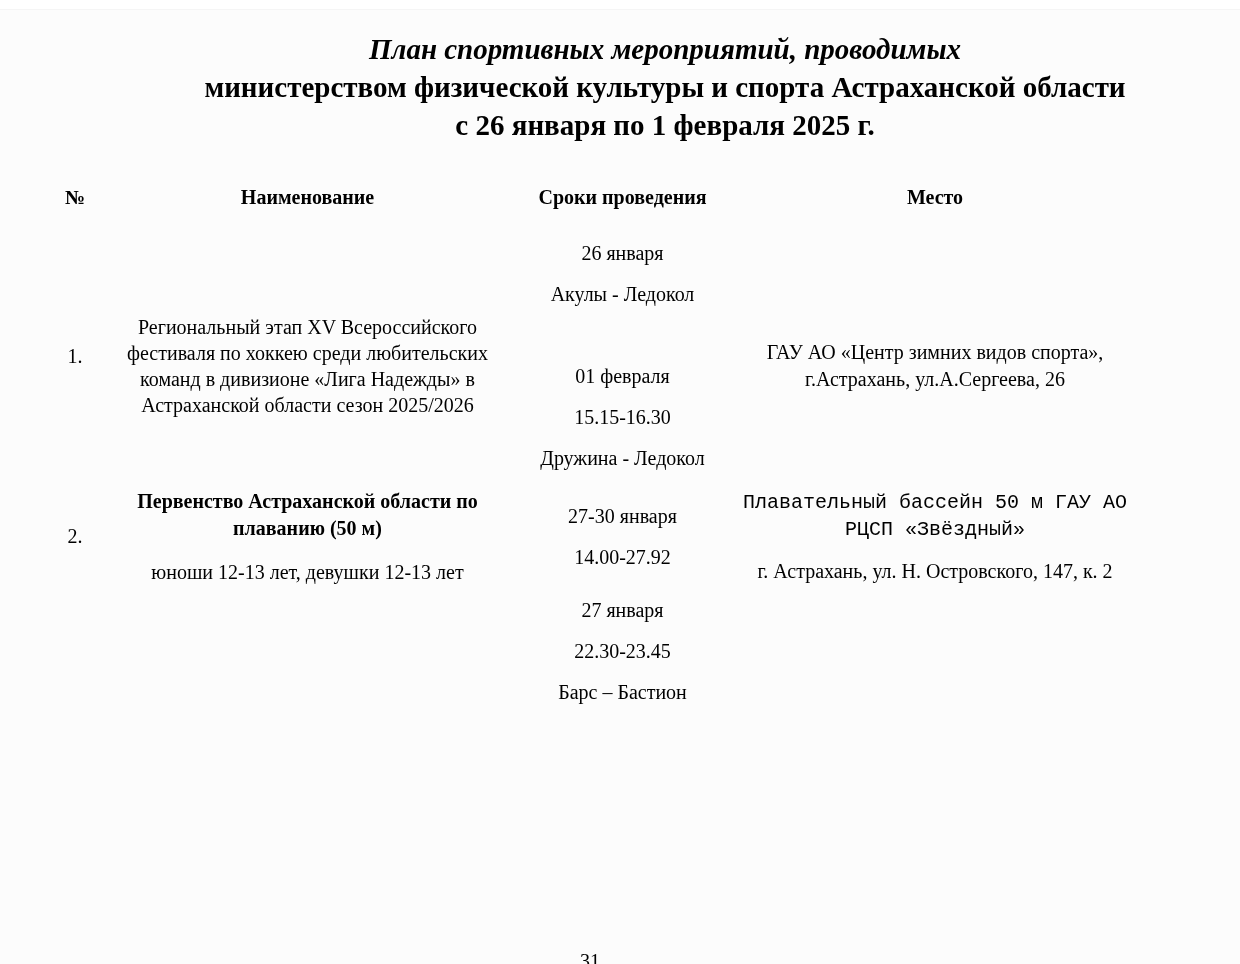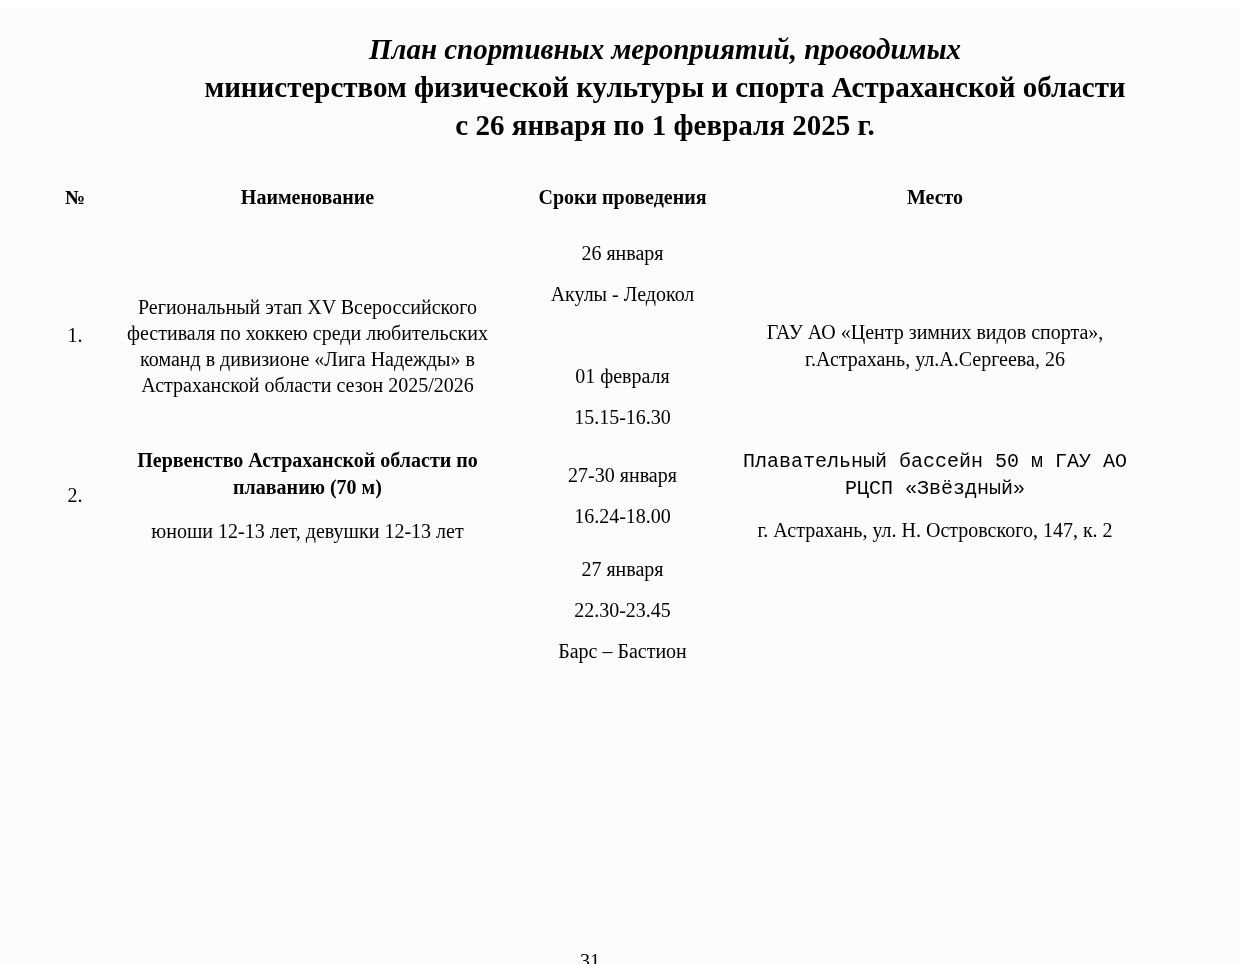"Дружина - Ледокол" div { html: none -> <div>Дружина - Ледокол</div> }
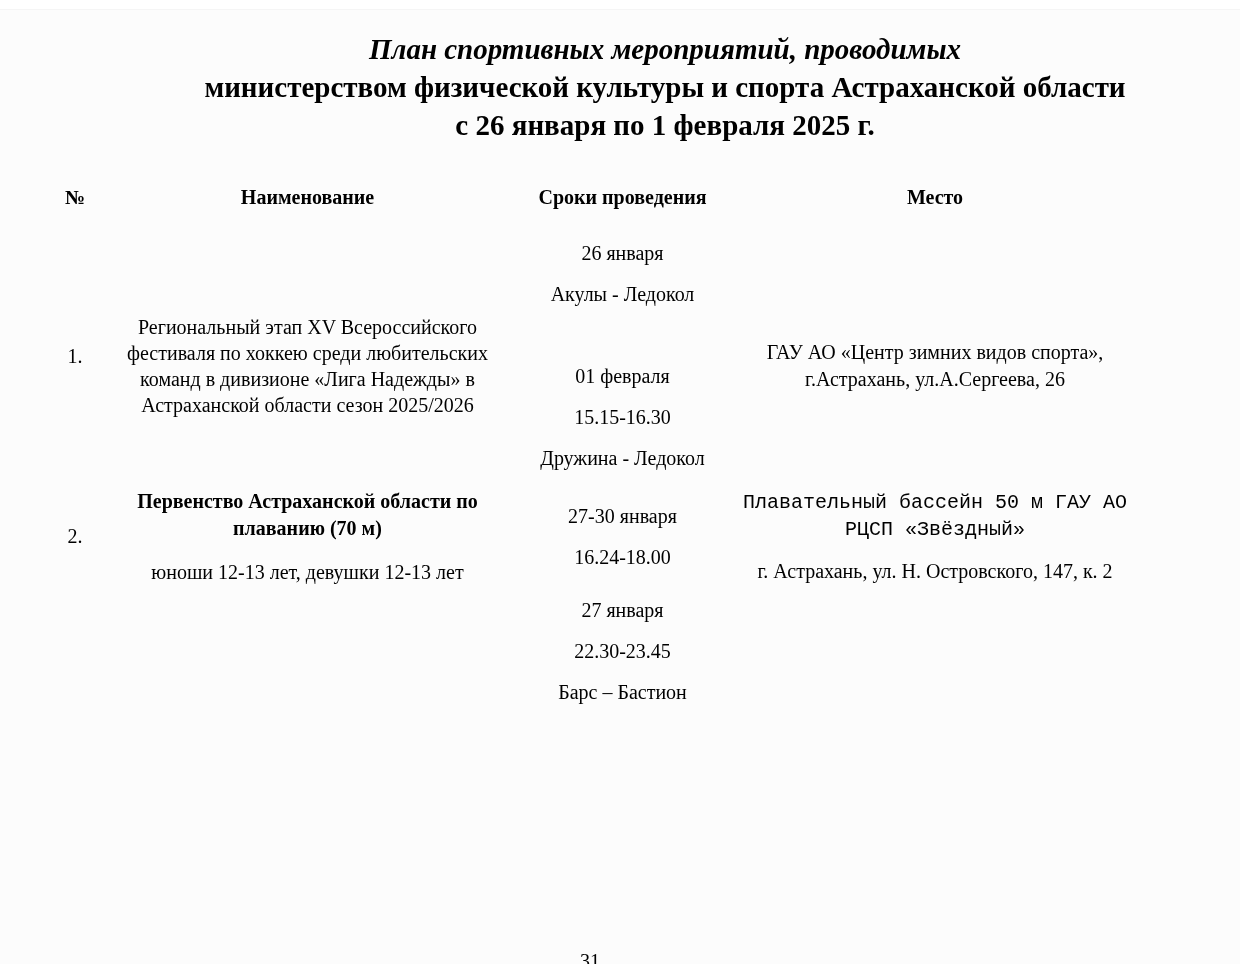"Первенство Астраханской области по" div.name-bold { text: 70 -> 50 }
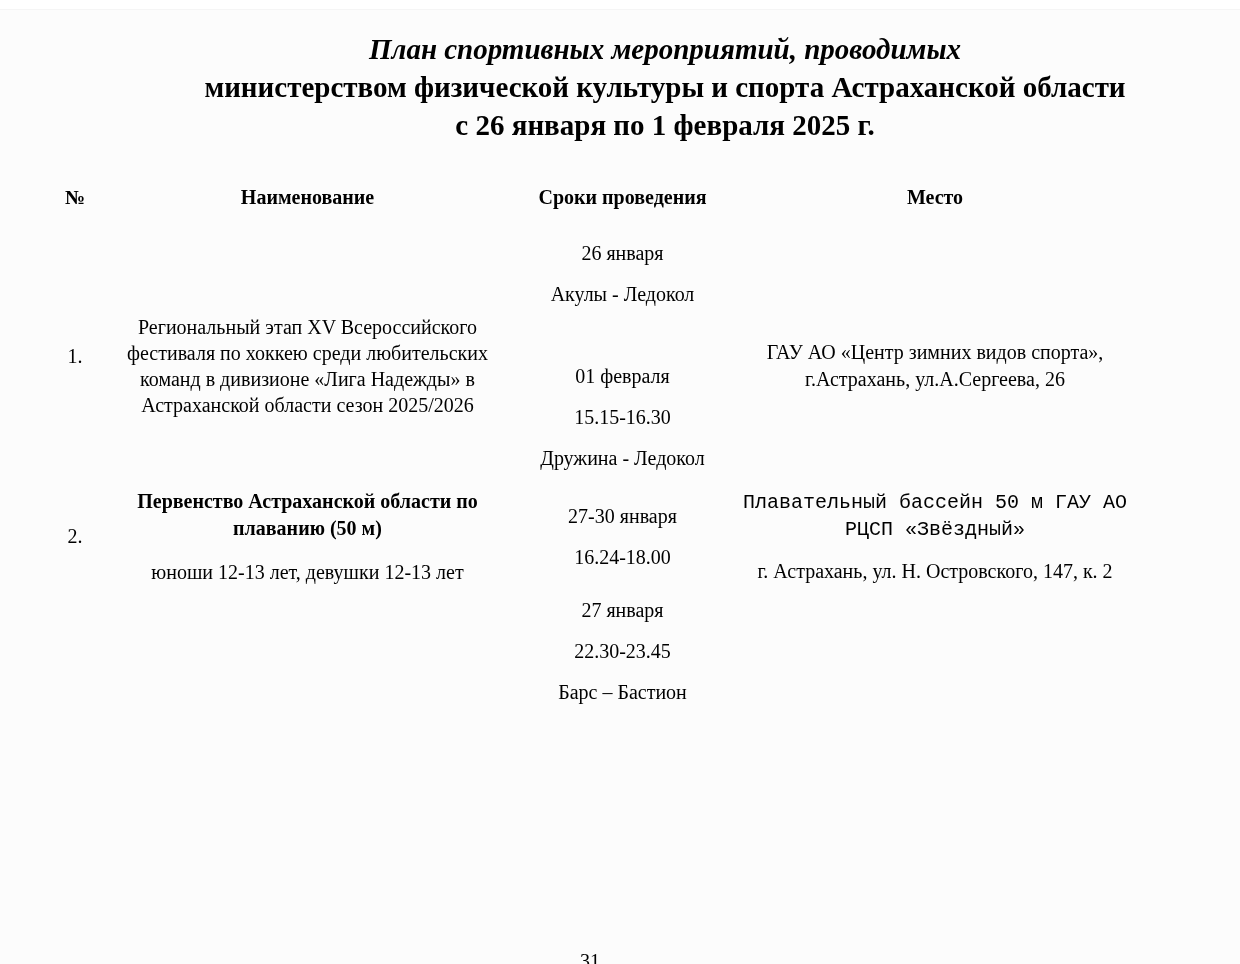"16.24-18.00" div { text: 16.24-18.00 -> 14.00-27.92 }
